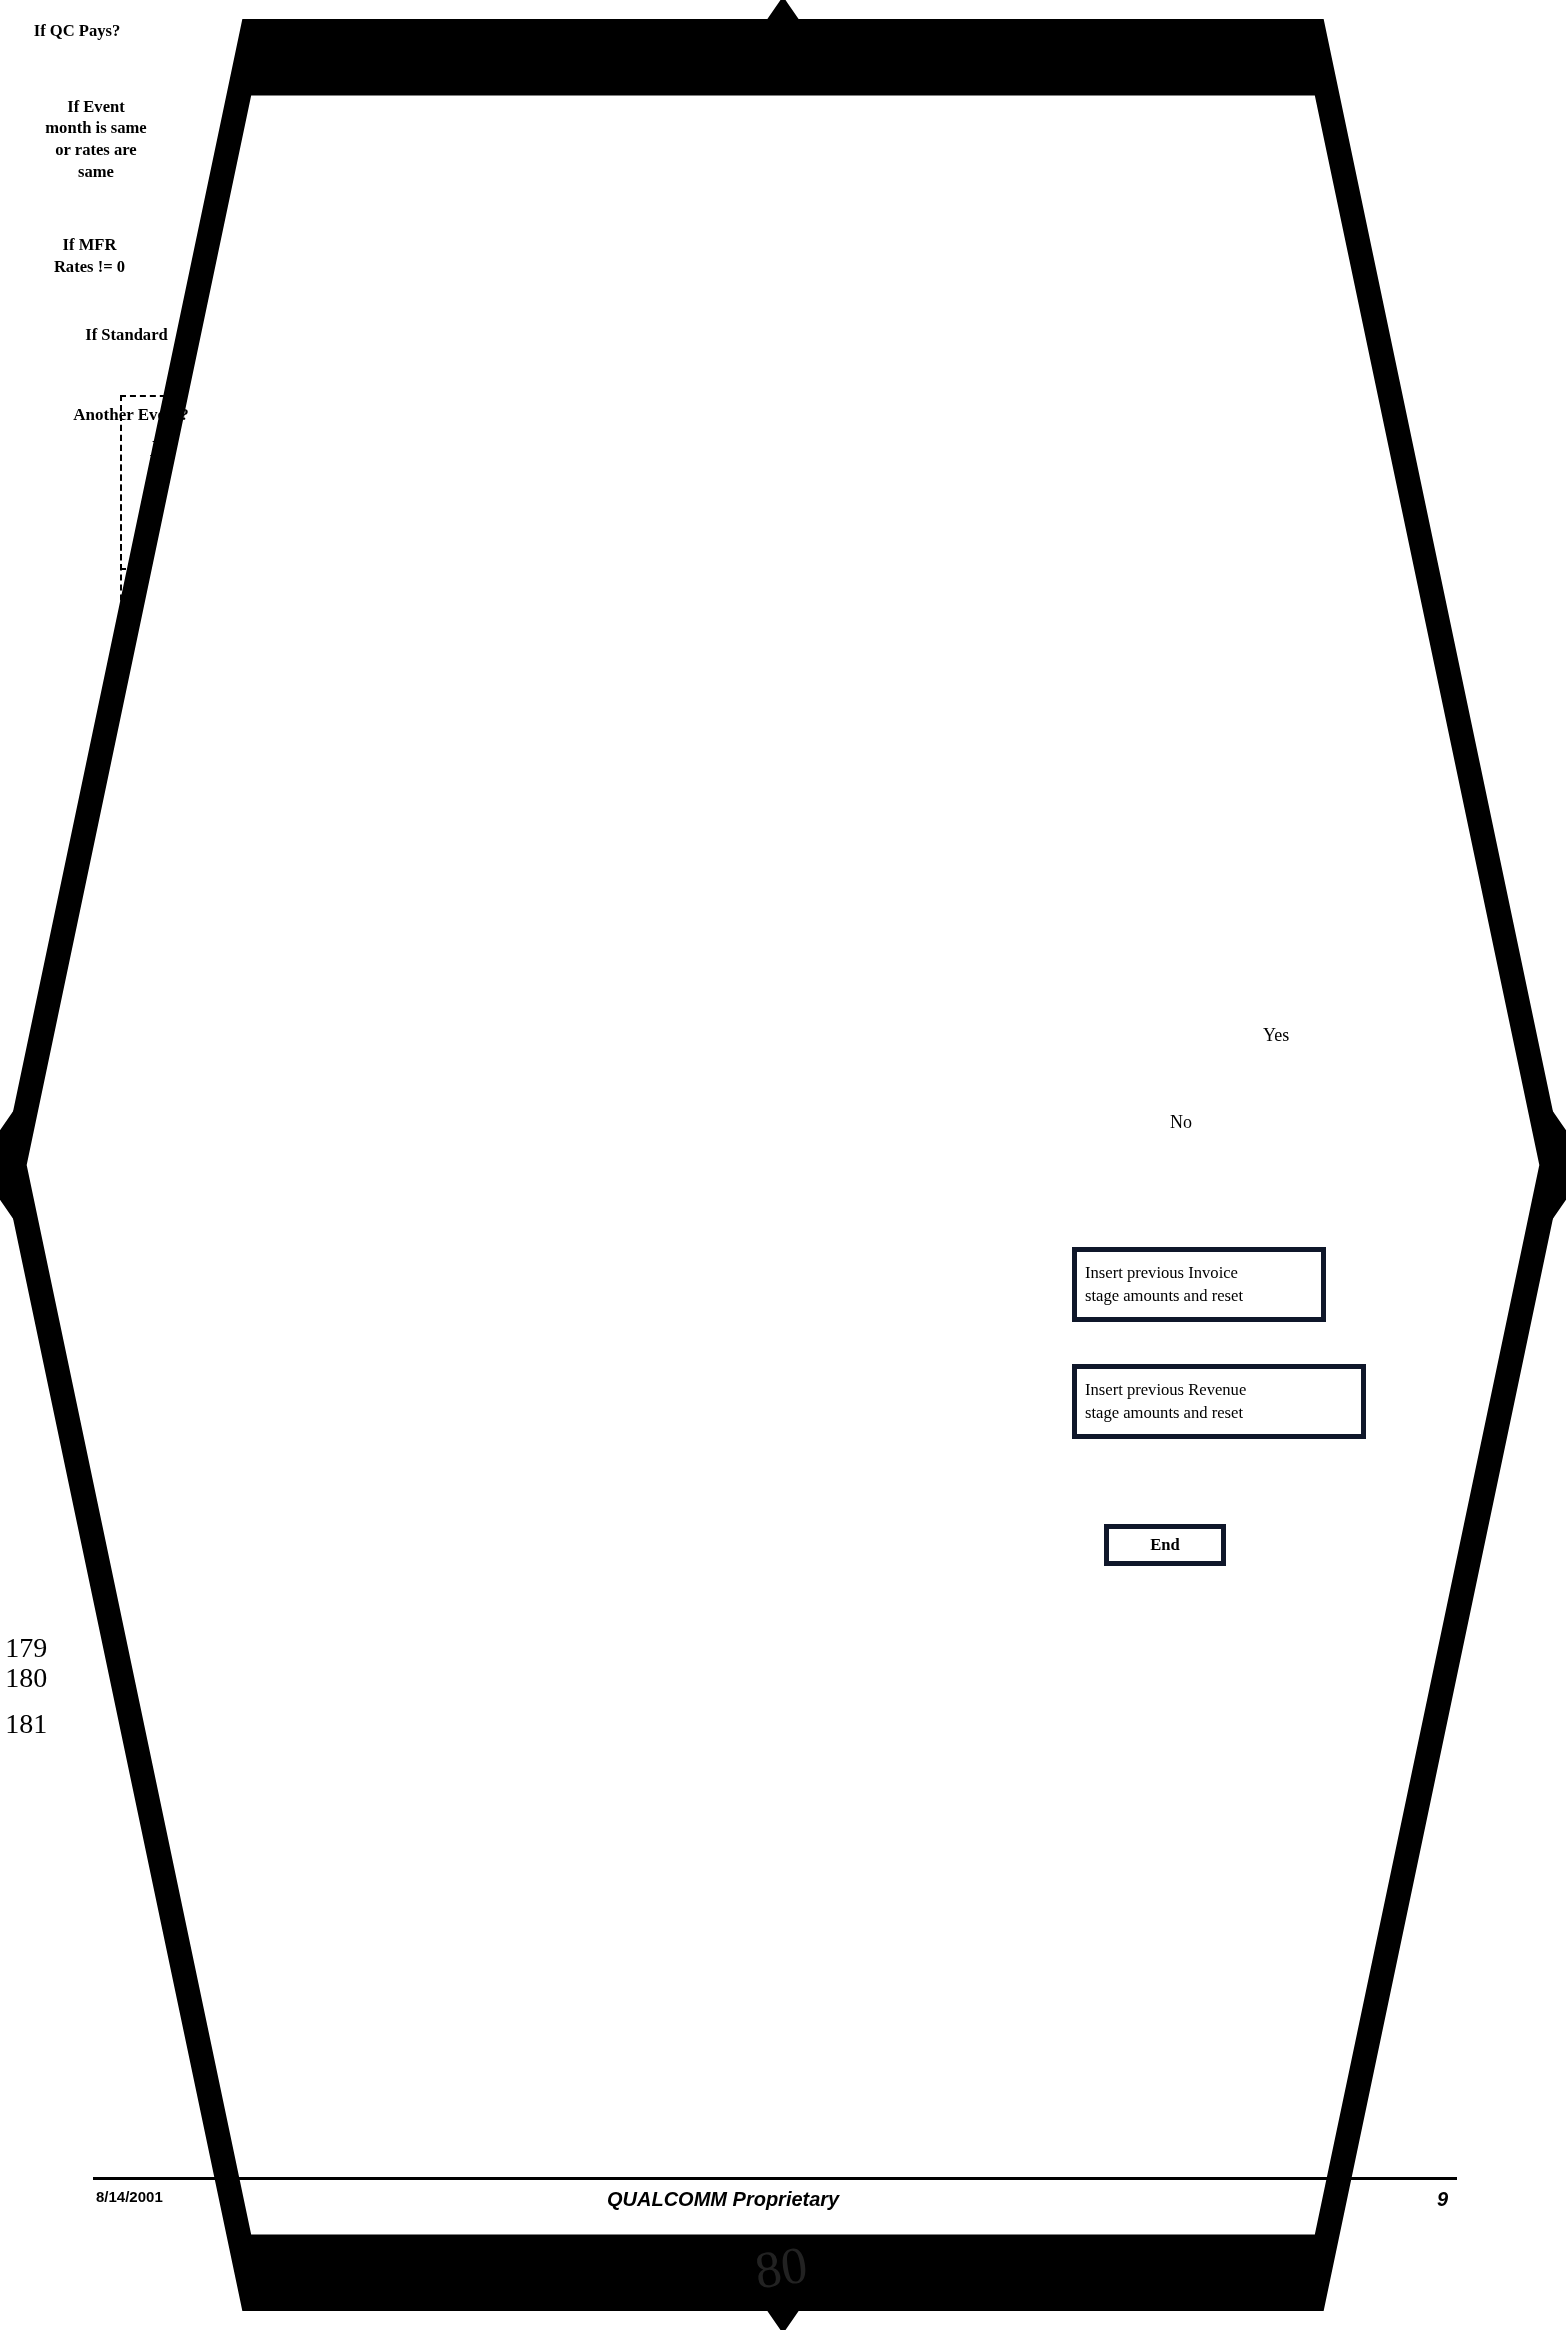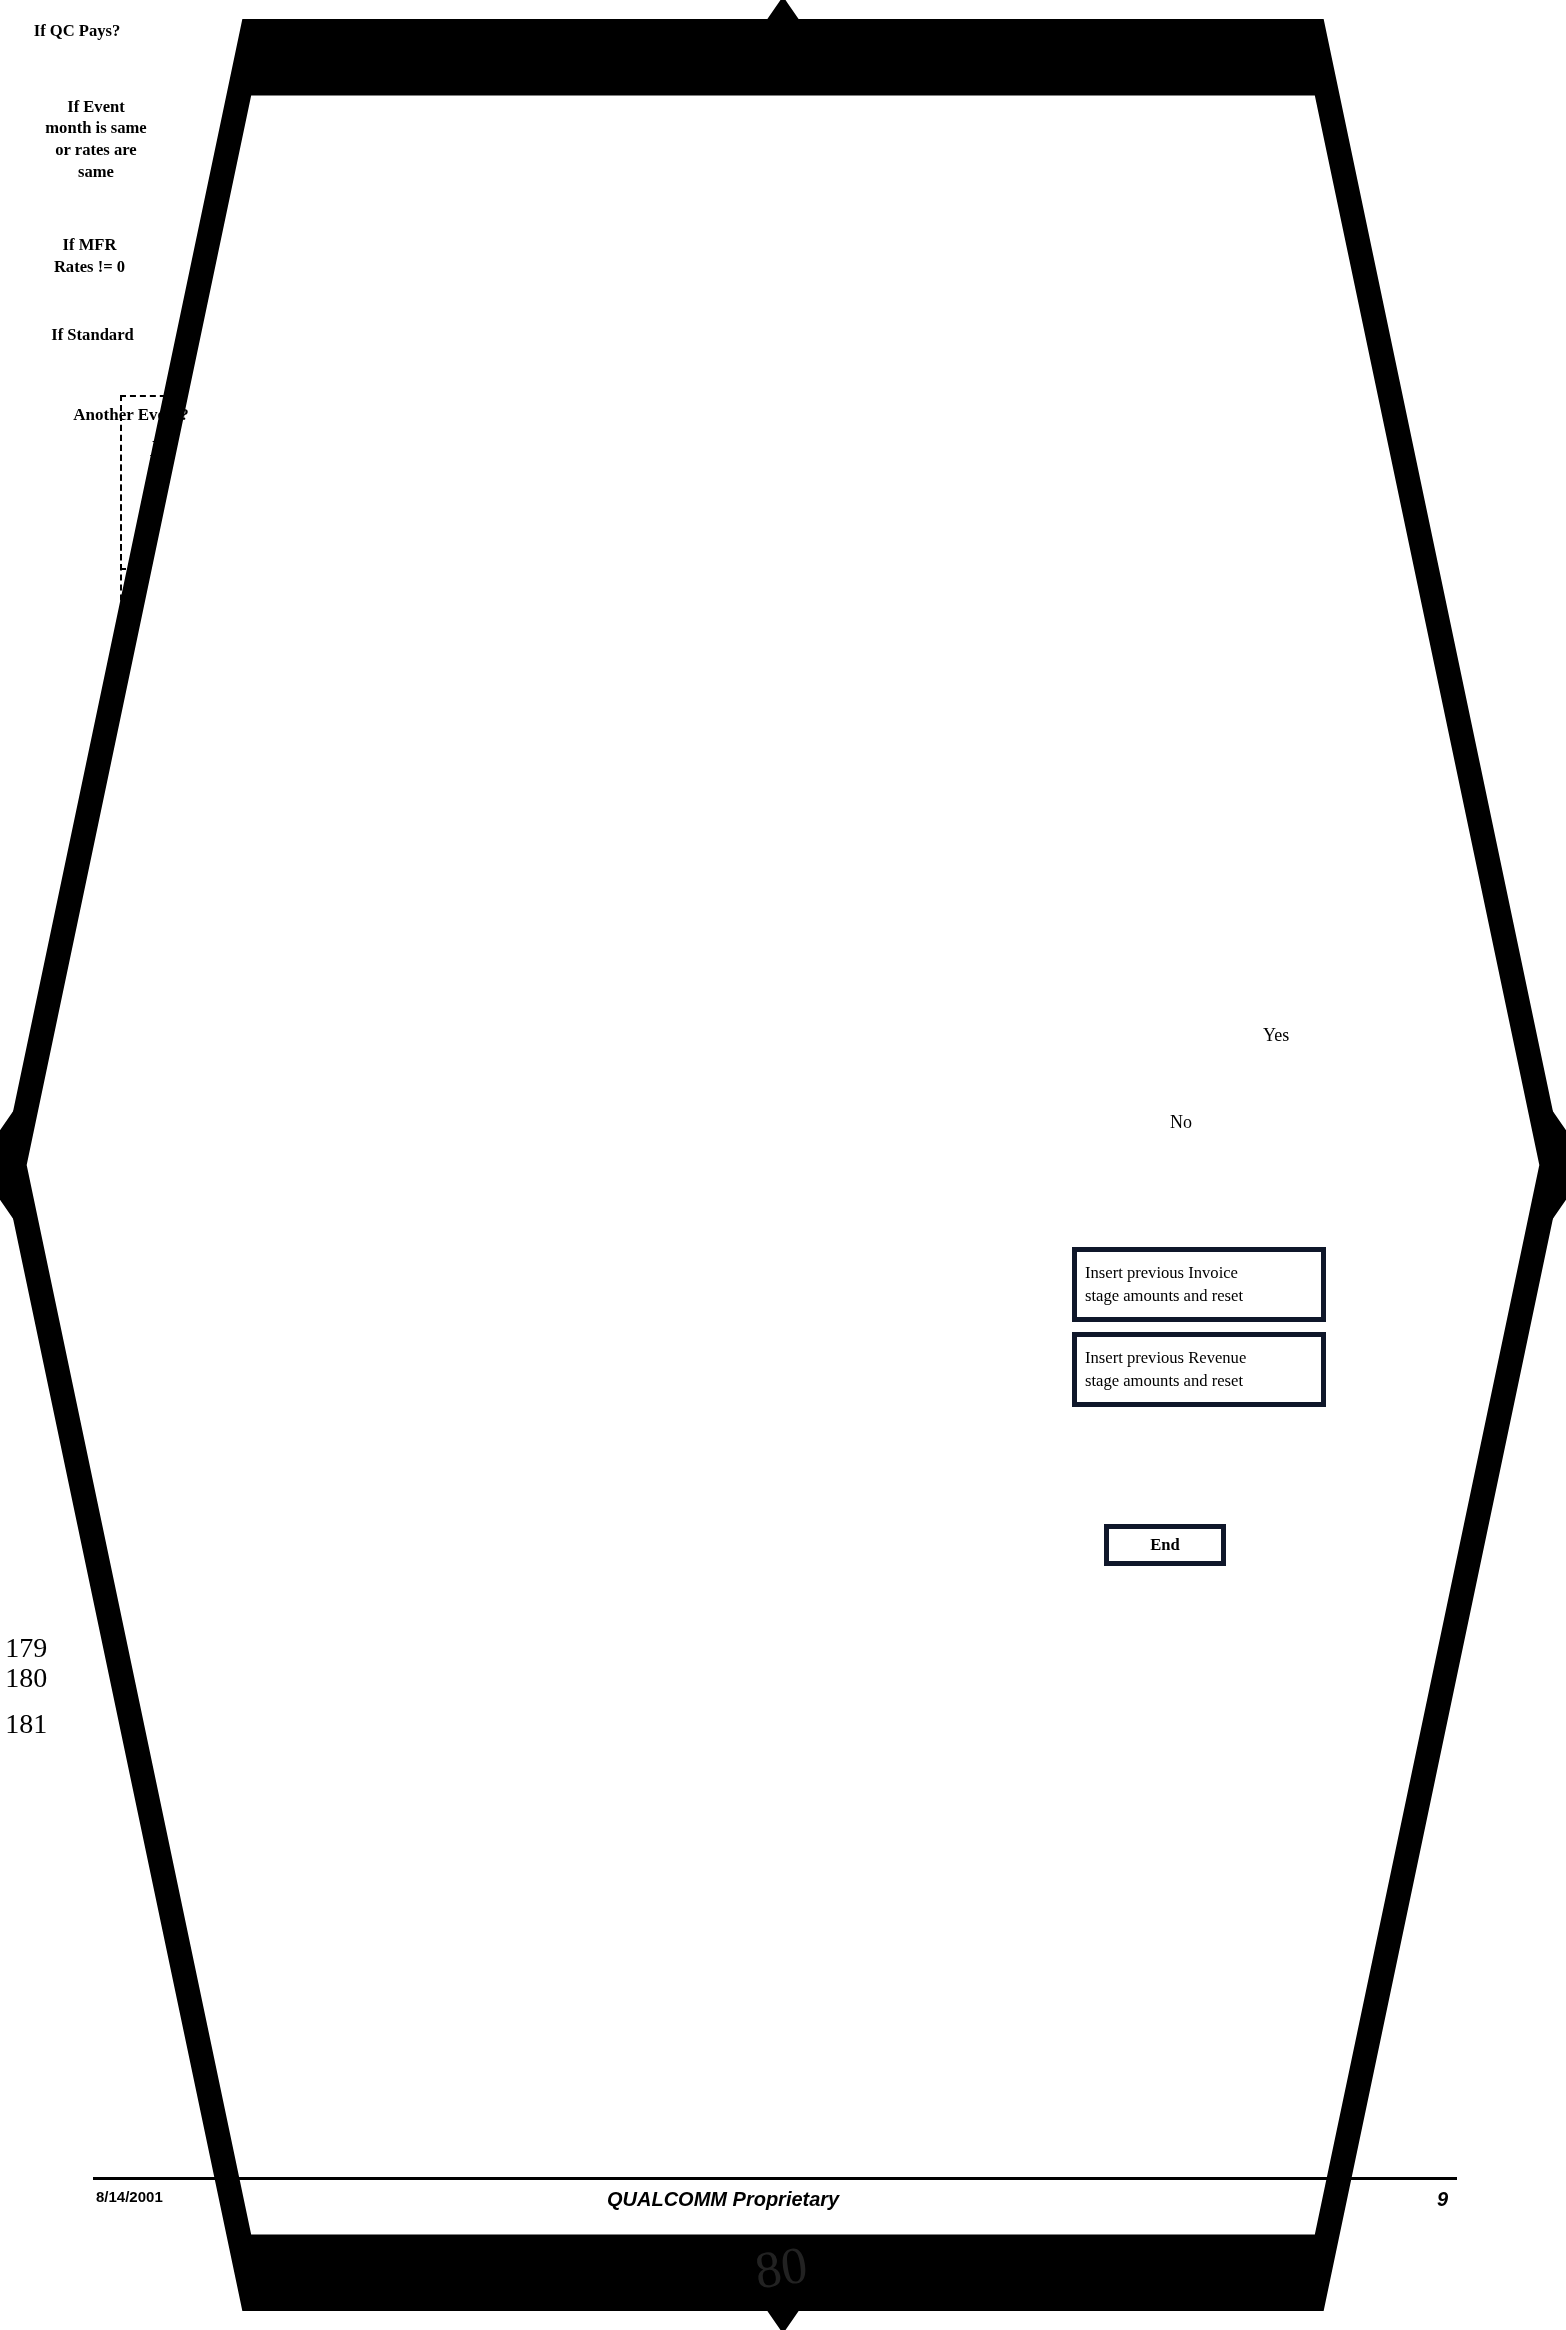"If Standard" div.dia { padding-left: none -> 34px }
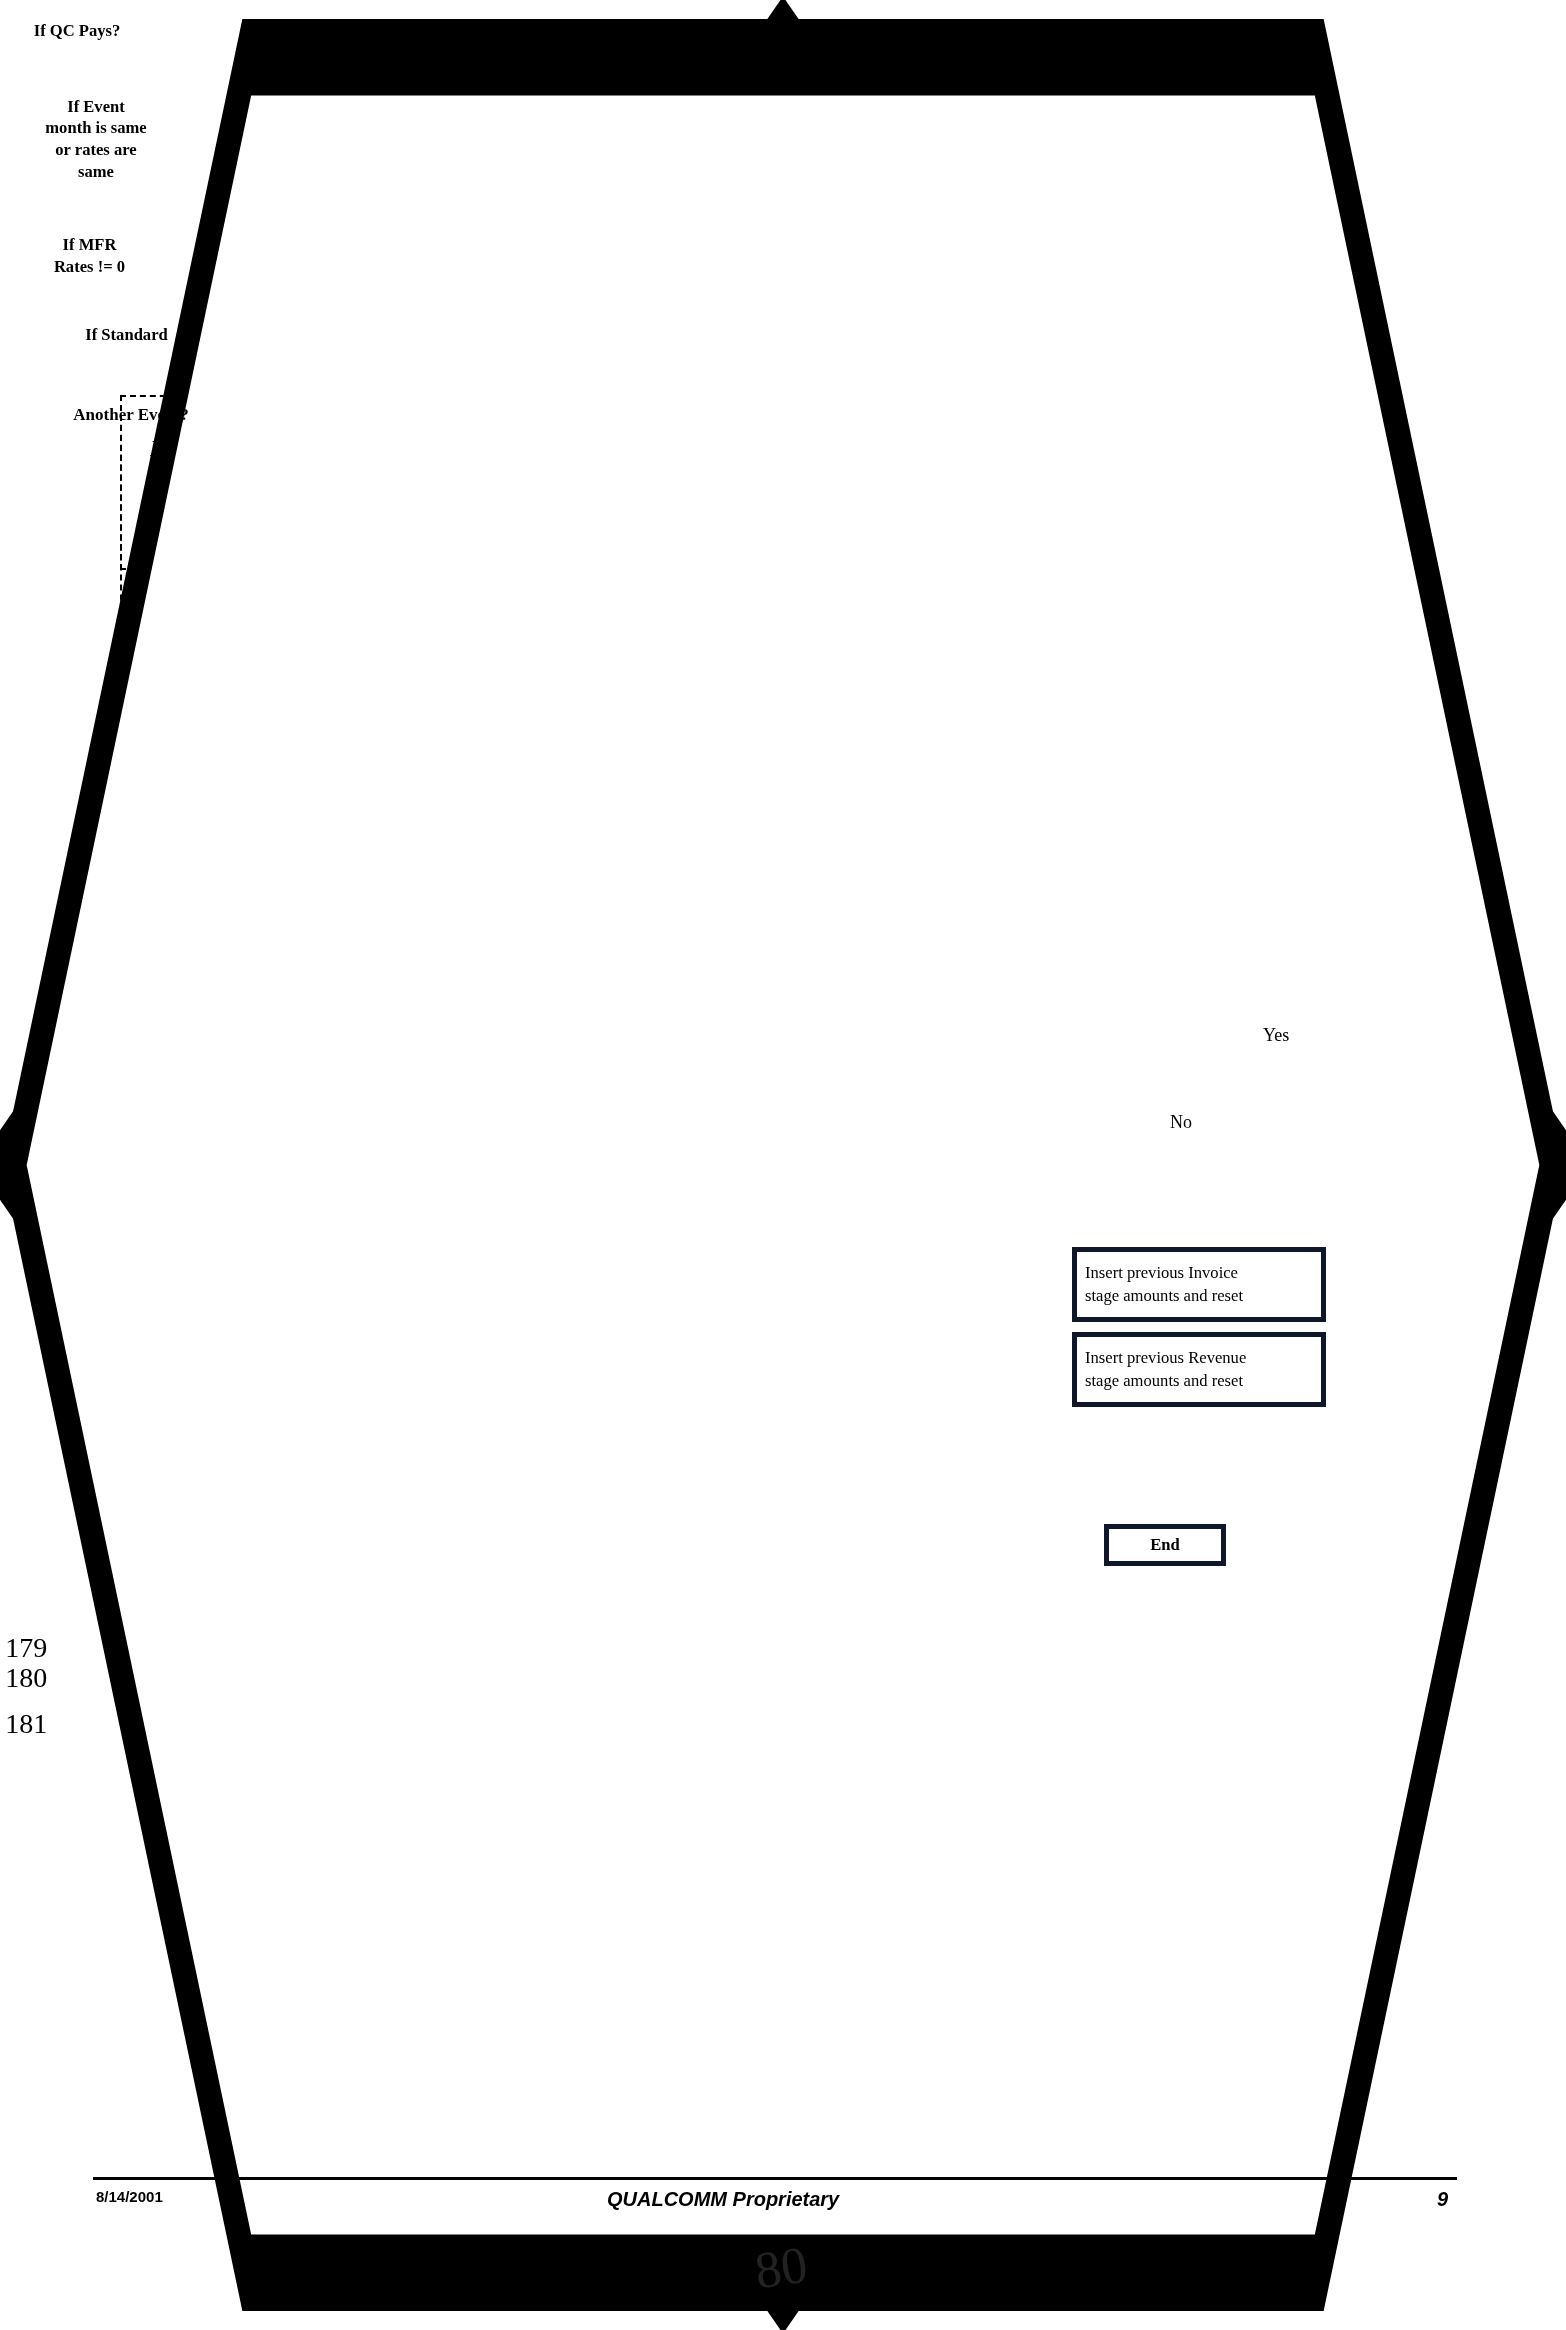"Insert previous Revenue" div.node { top: 1332px -> 1364px; width: 254px -> 294px }
